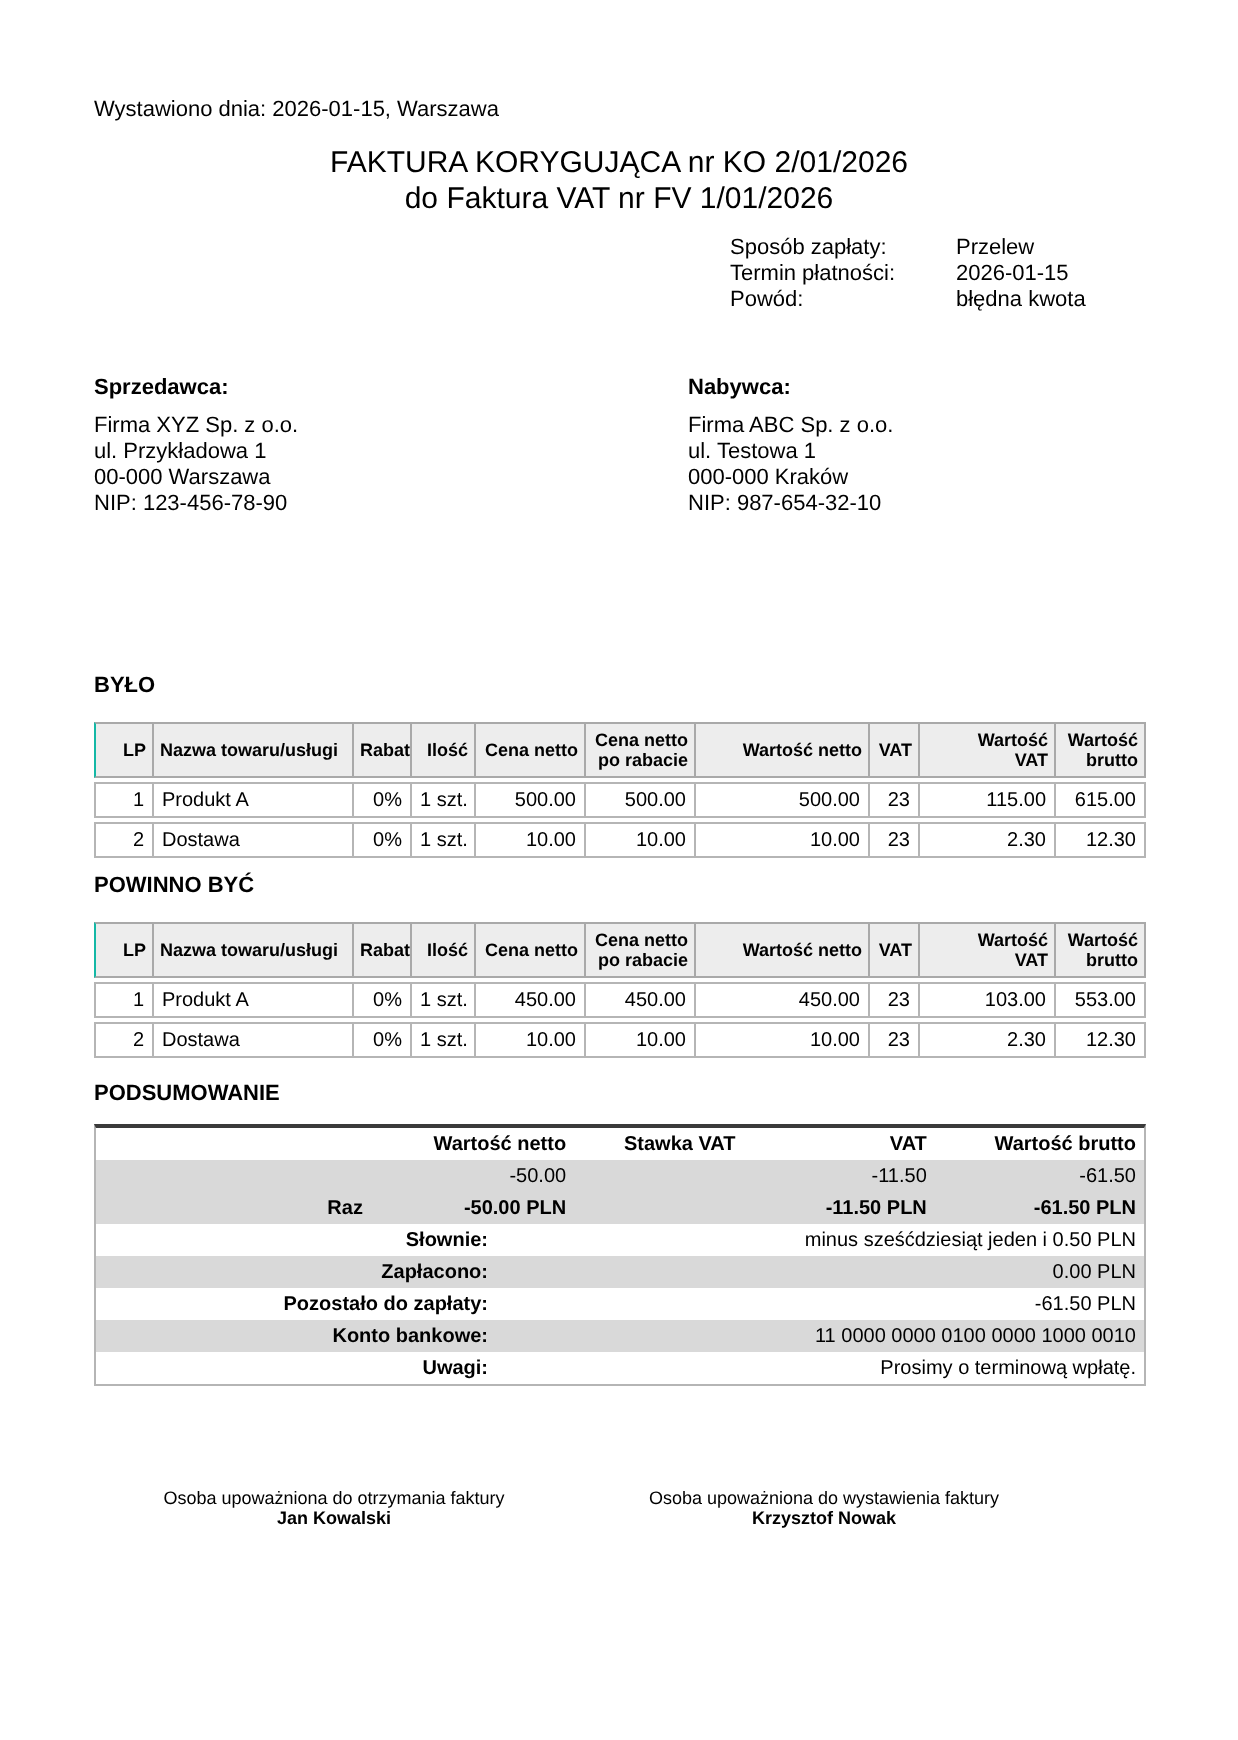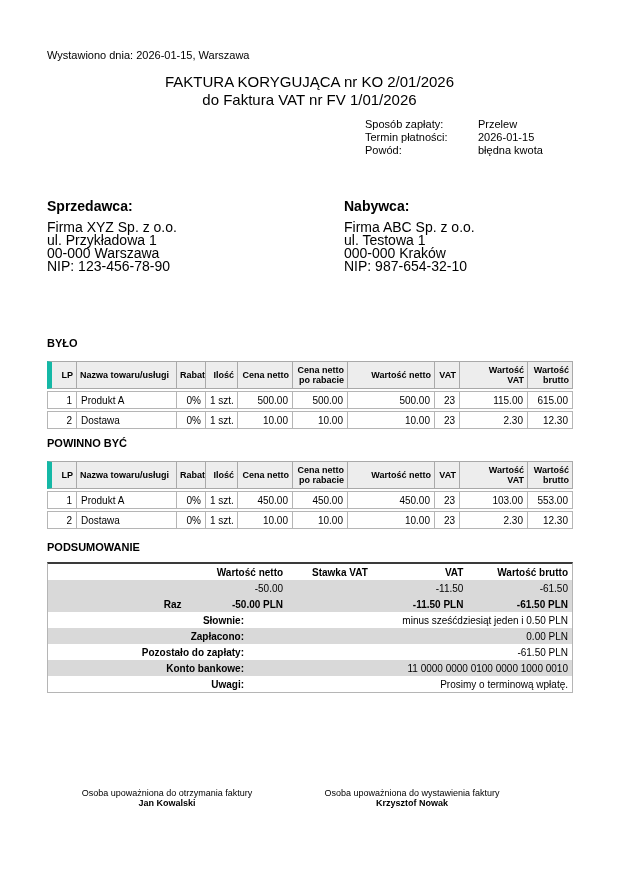"Sprzedawca:" .party { font-size: 14px -> 11px; margin-top: 10px -> none }
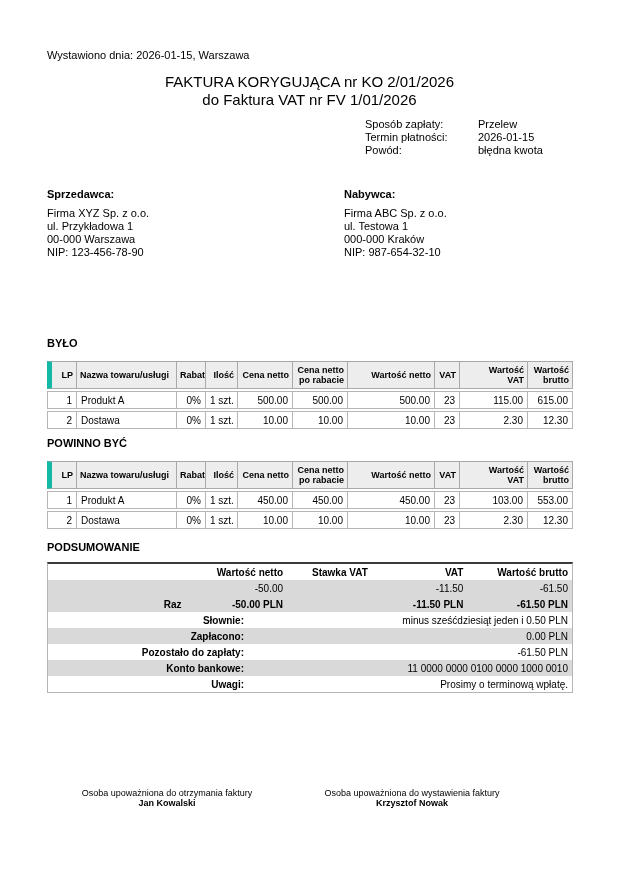"LP" table.items th:first-child { border-left: 5px solid #14b8a6 -> 1px solid #14b8a6 }
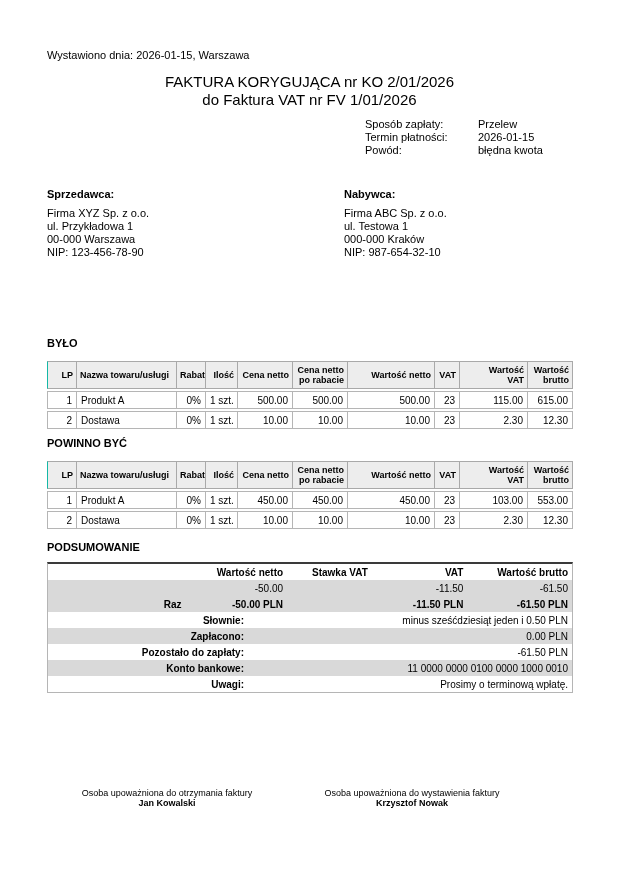"Osoba upoważniona do otrzymania faktury" .sig { top: 788px -> 744px }
